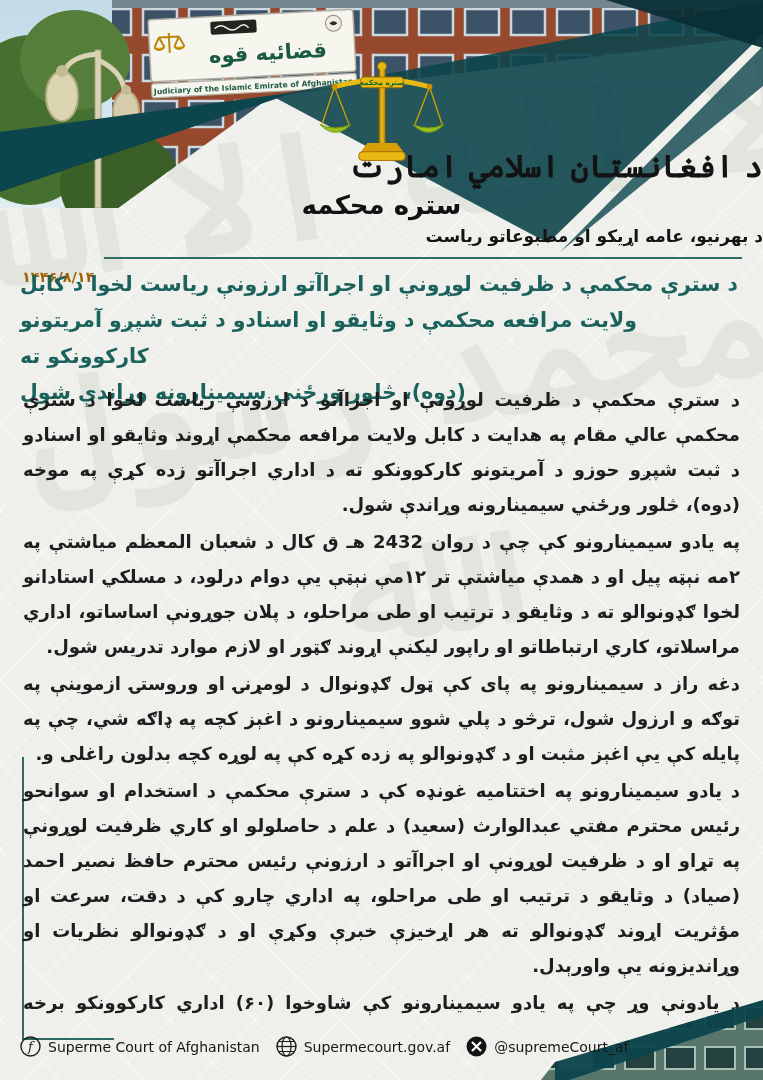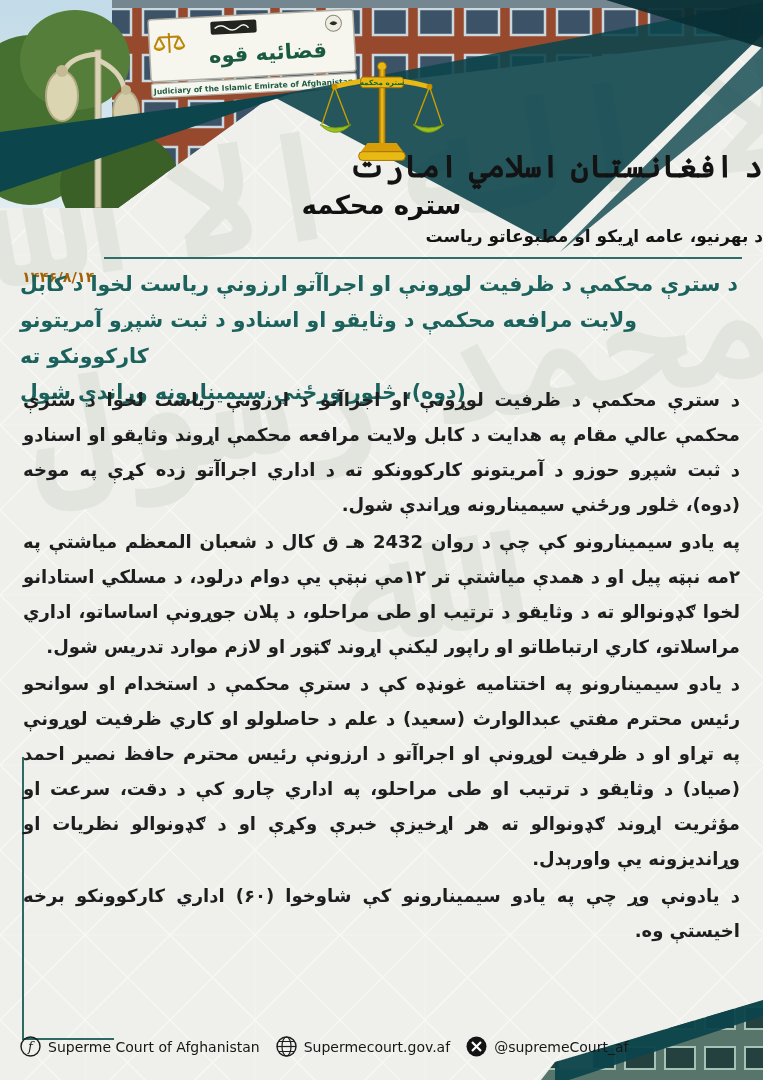"دغه راز د سیمینارونو په" p { html: none -> <p>دغه راز د سیمینارونو په پای کې ټول ګډونوال د لومړنۍ او وروستۍ ازموینې په توګه و ارزول شول، ترڅو د پلي شوو سیمینارونو د اغېز کچه په ډاګه شي، چې په پایله کې یې اغېز مثبت او د ګډونوالو په زده کړه کې په لوړه کچه بدلون راغلی و.</p> }
